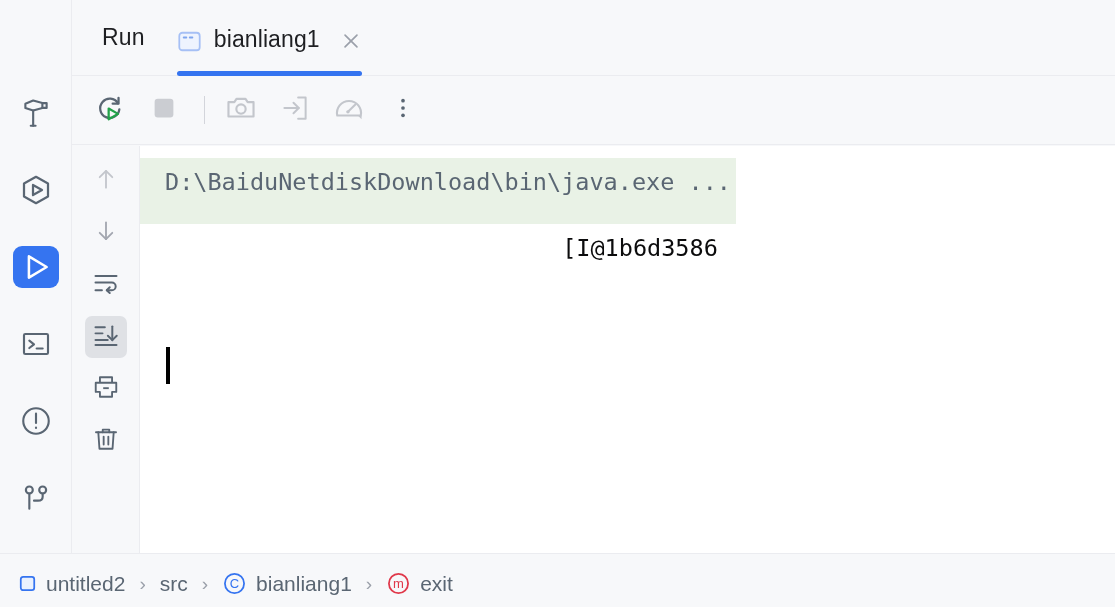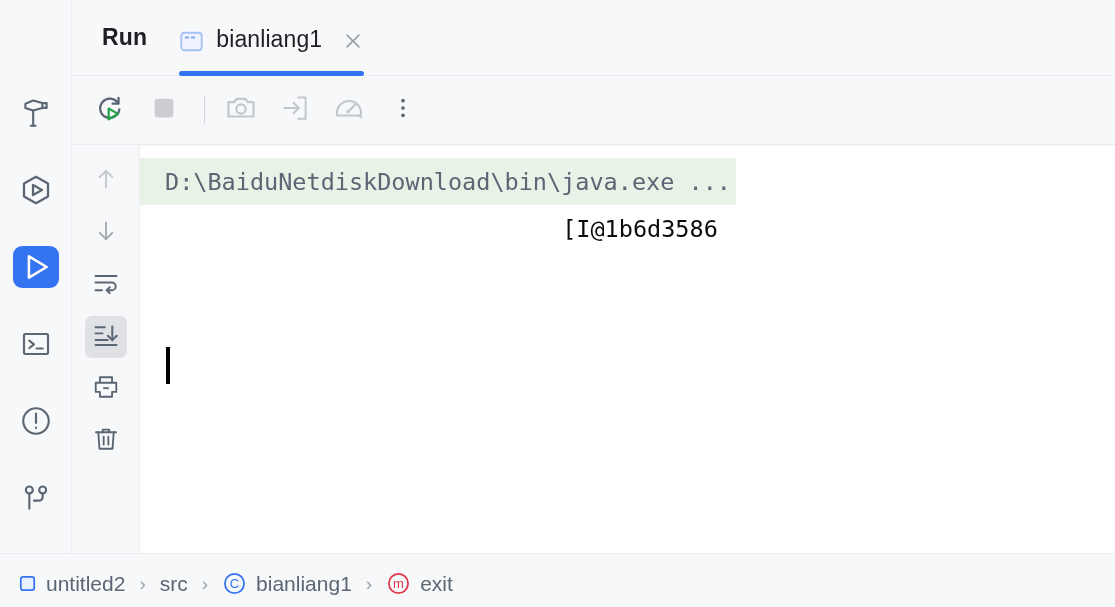"Run" #run-title { font-weight: bold -> normal }
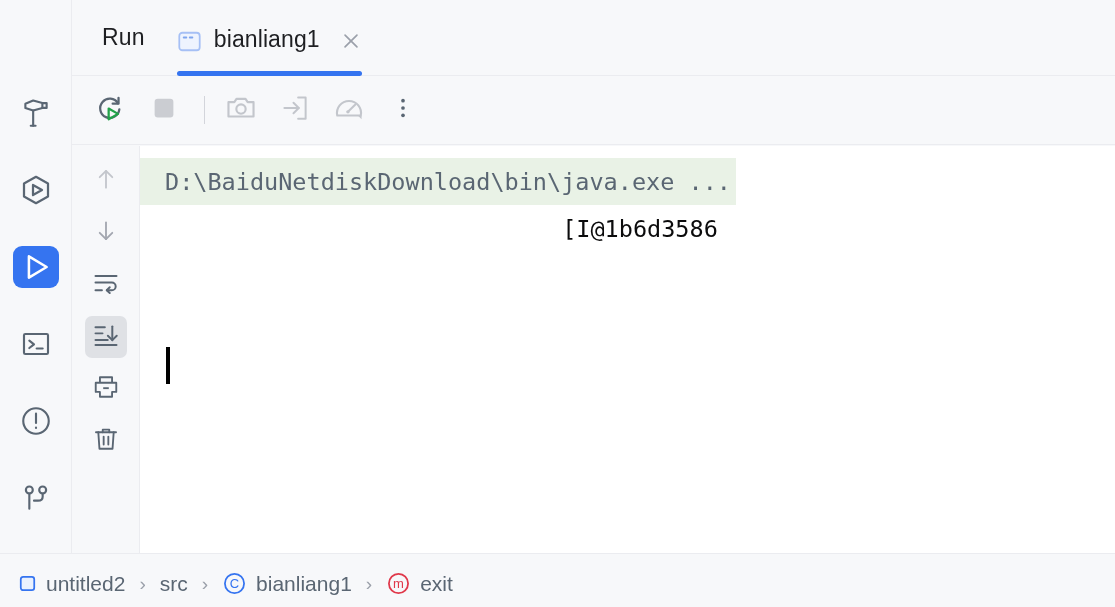"D:\BaiduNetdiskDownload\bin\java.exe ..." .cline { height: 47px -> 66px }
